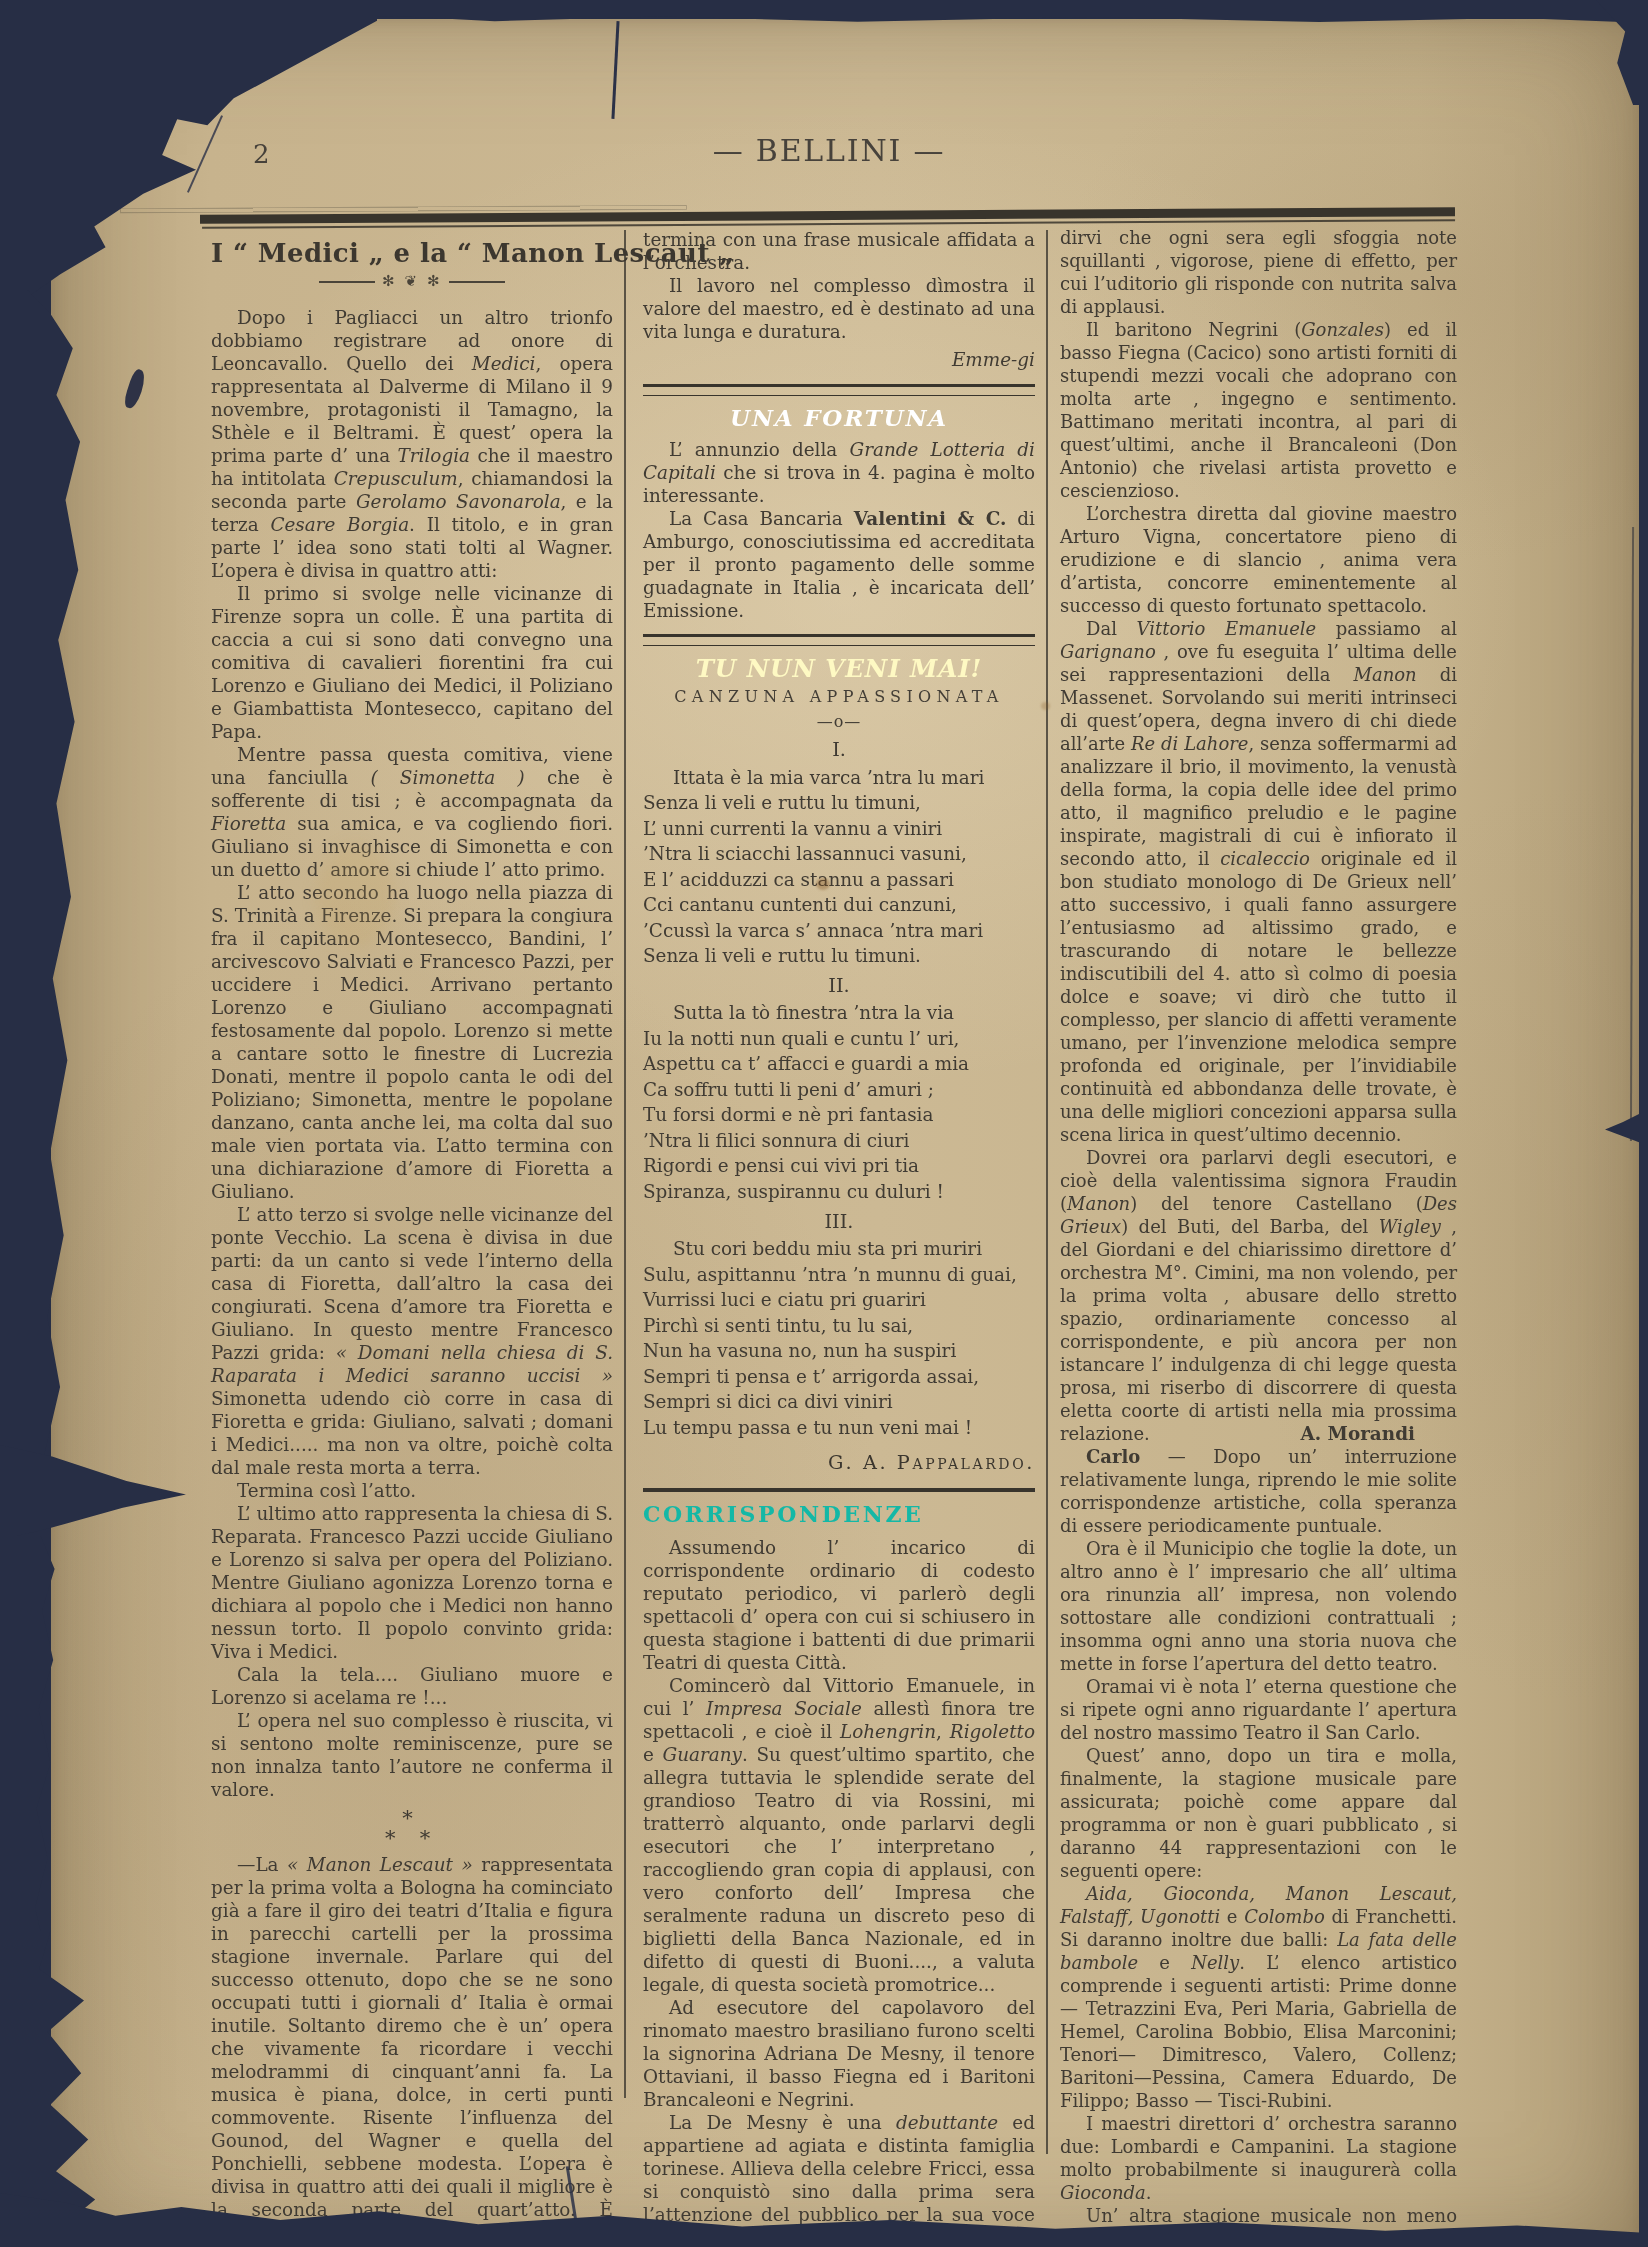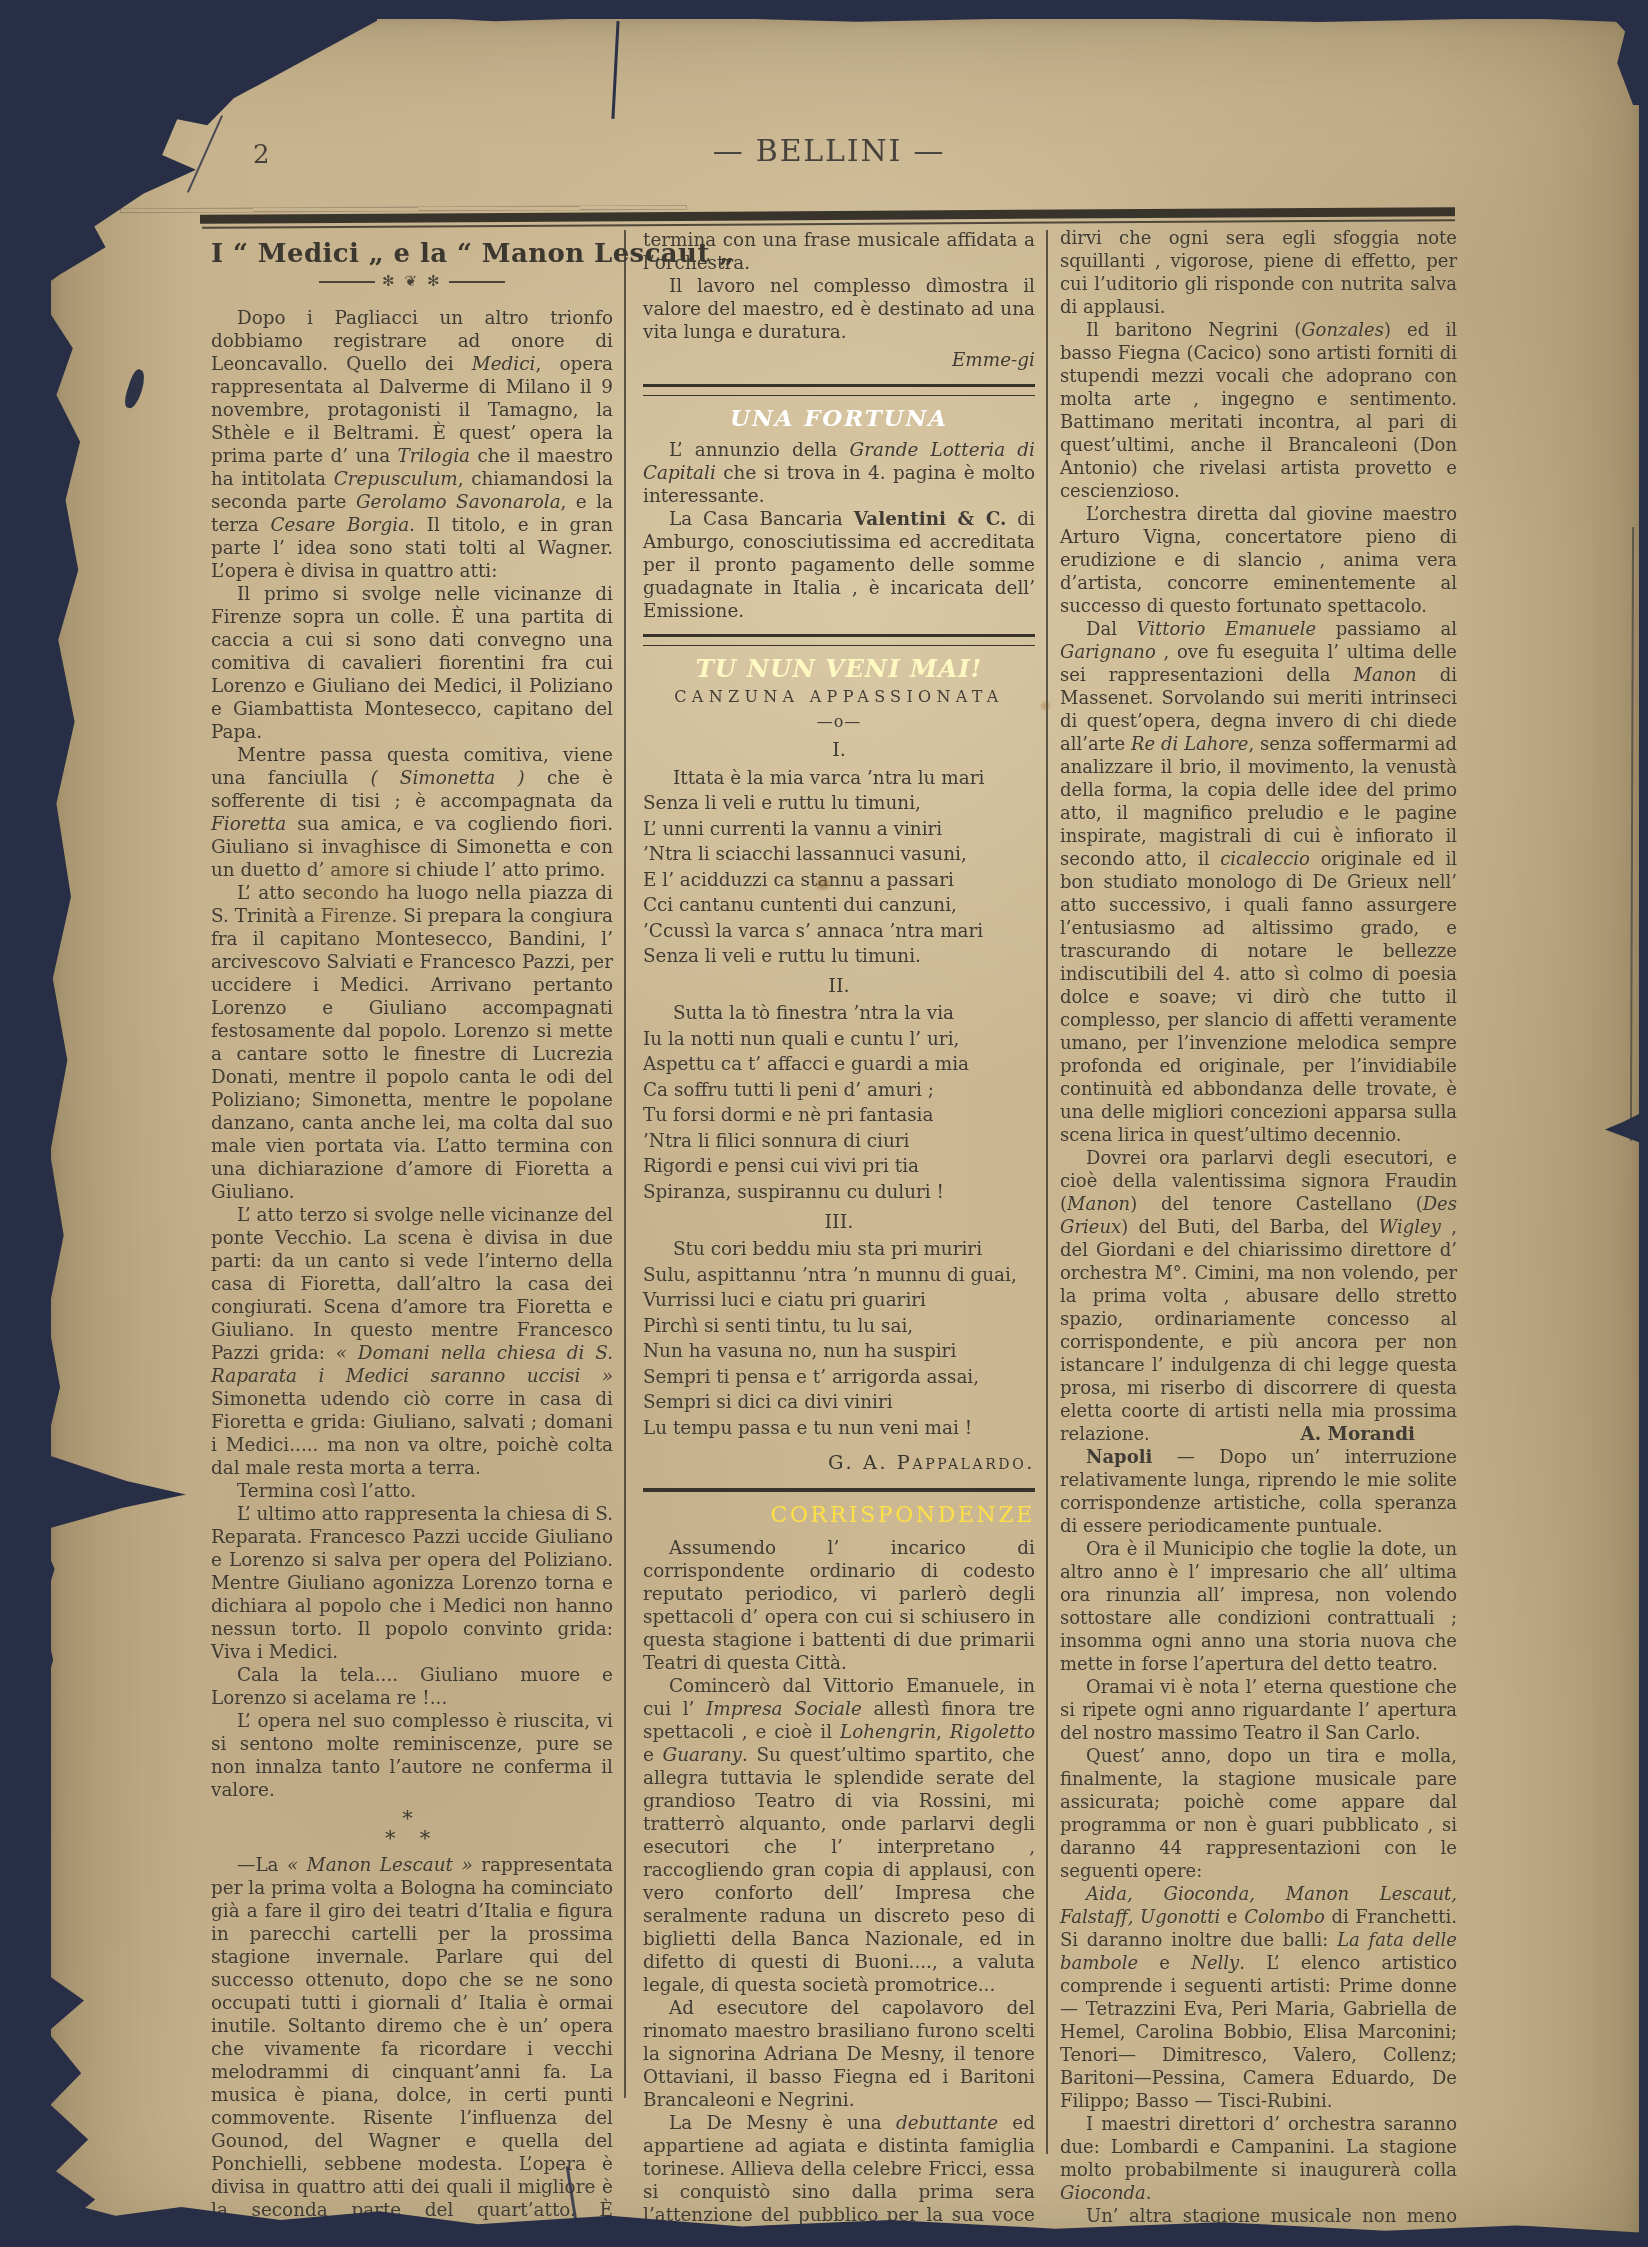"Napoli" span.seg-b { text: Napoli -> Carlo }
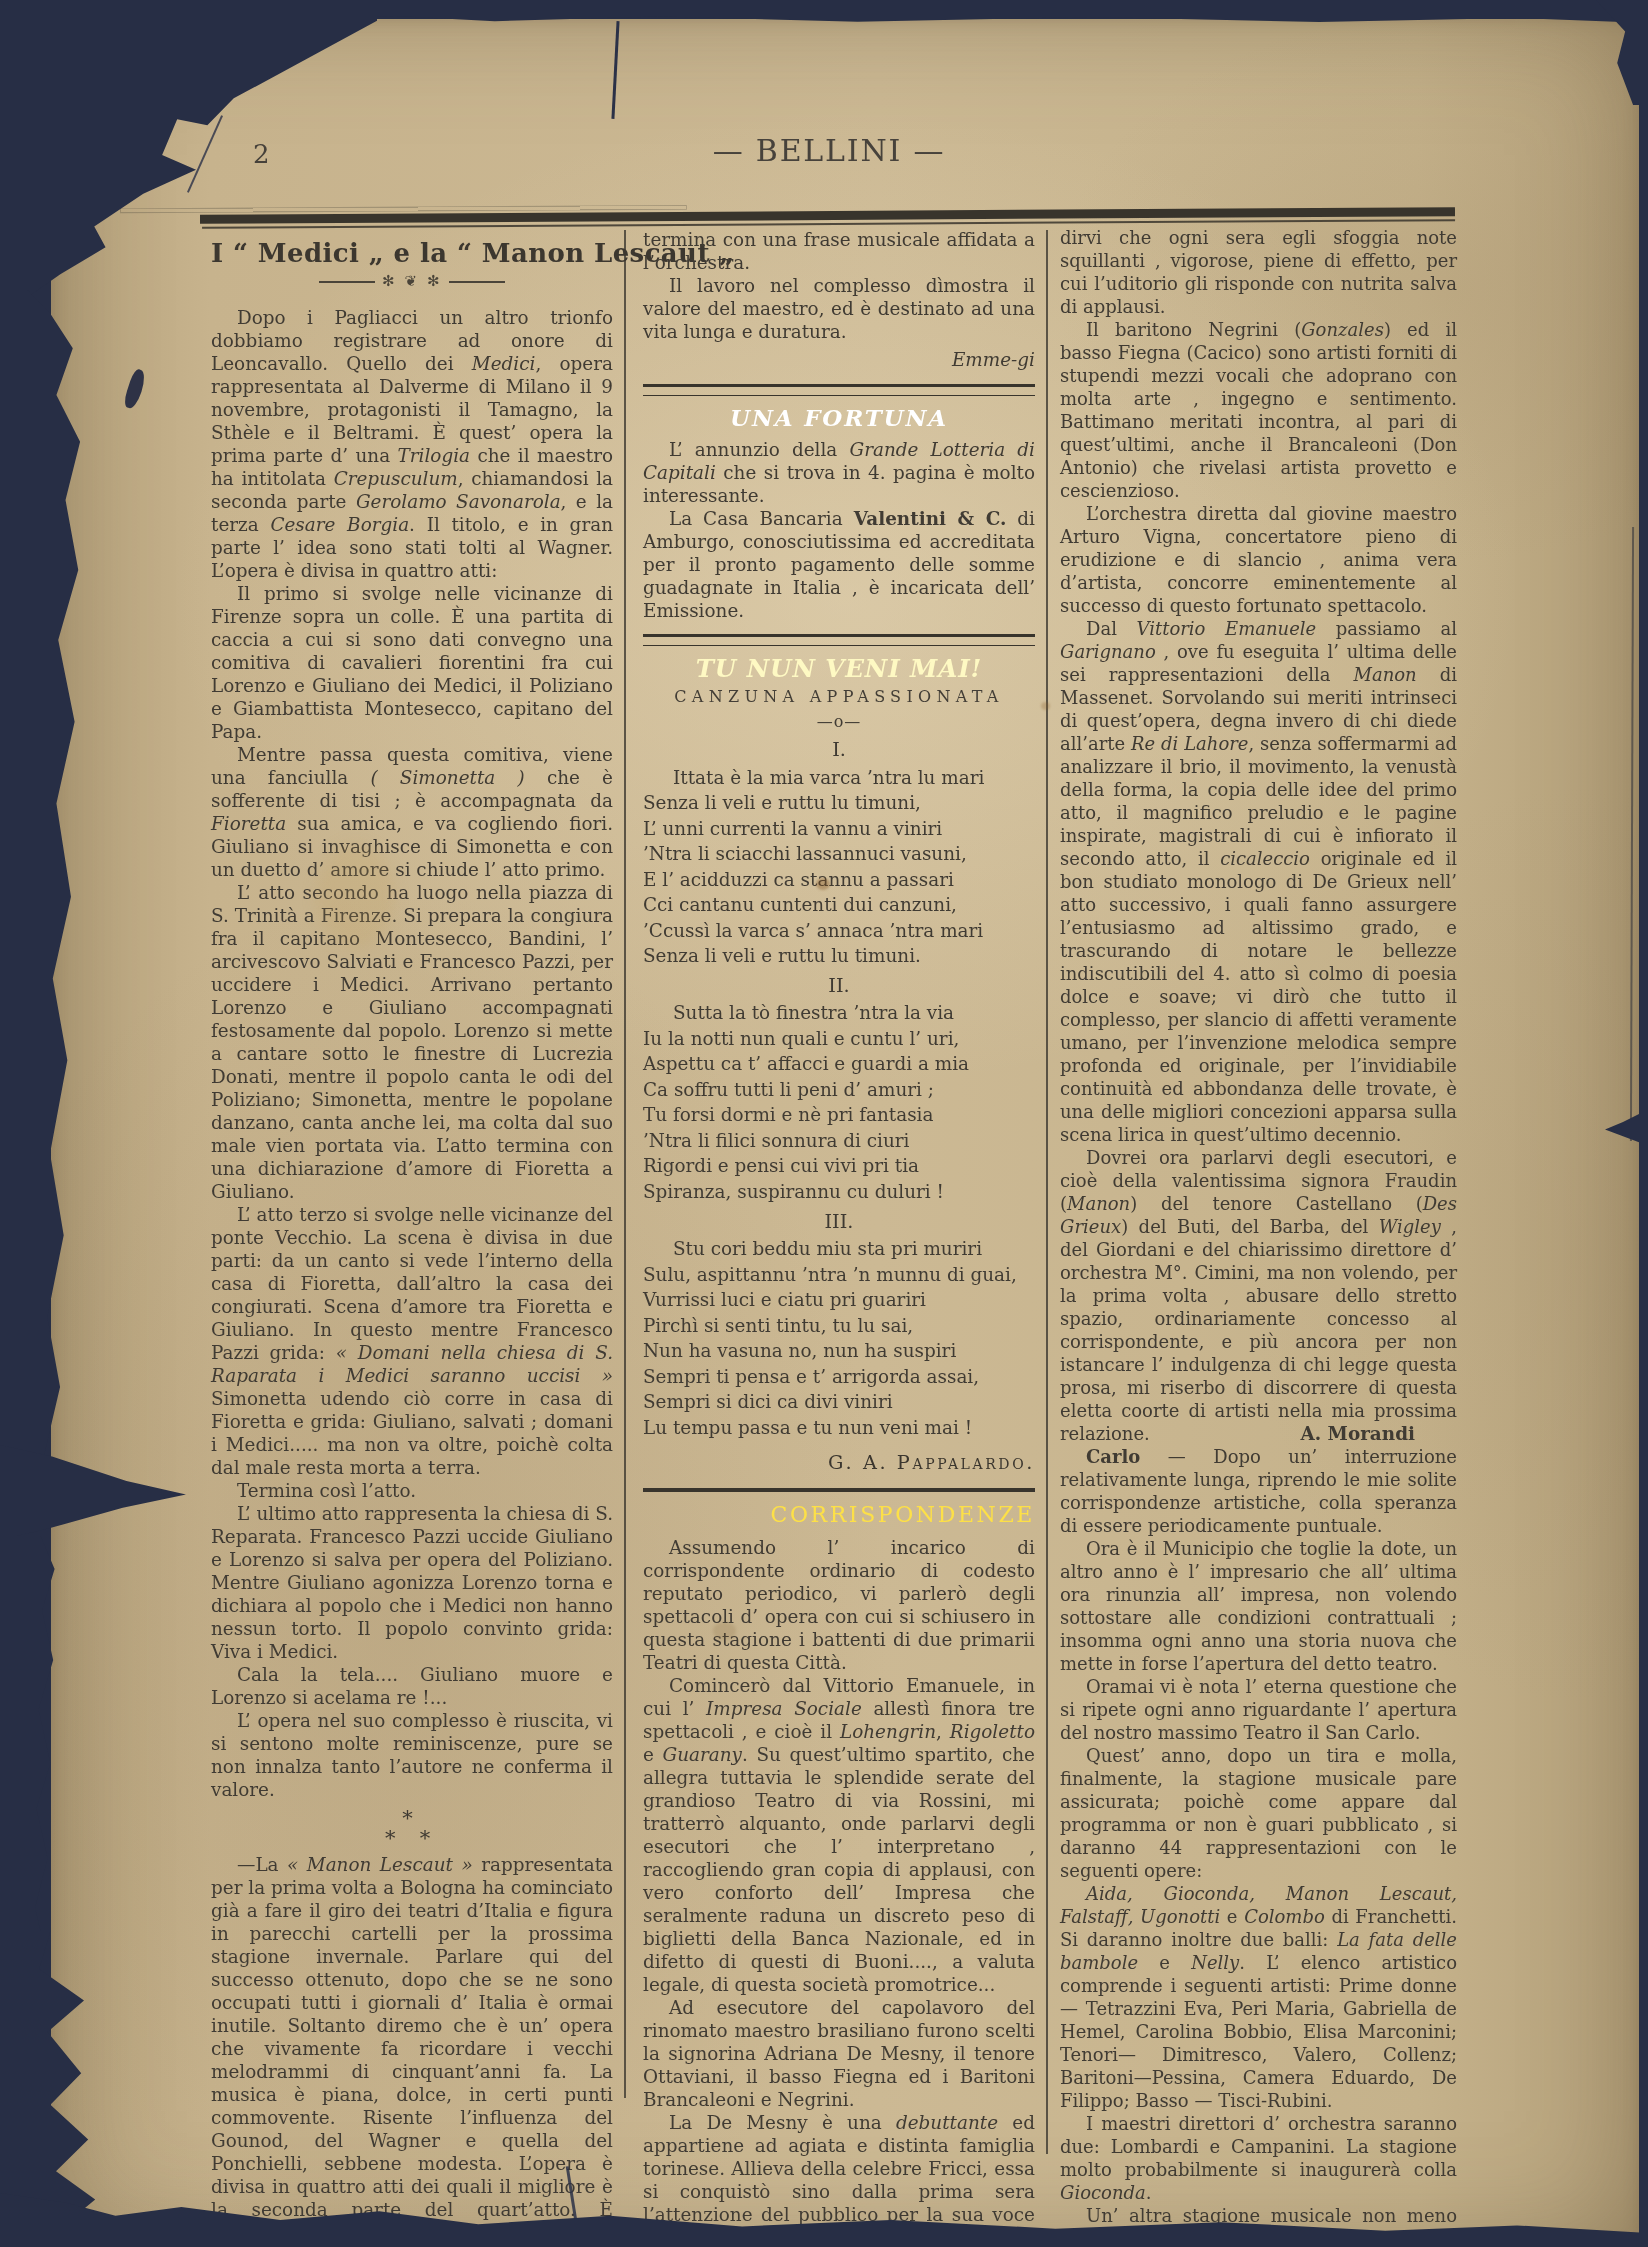"CORRISPONDENZE" .corr-title { color: #fde047 -> #14b8a6; font-weight: normal -> bold; text-align: right -> left }
